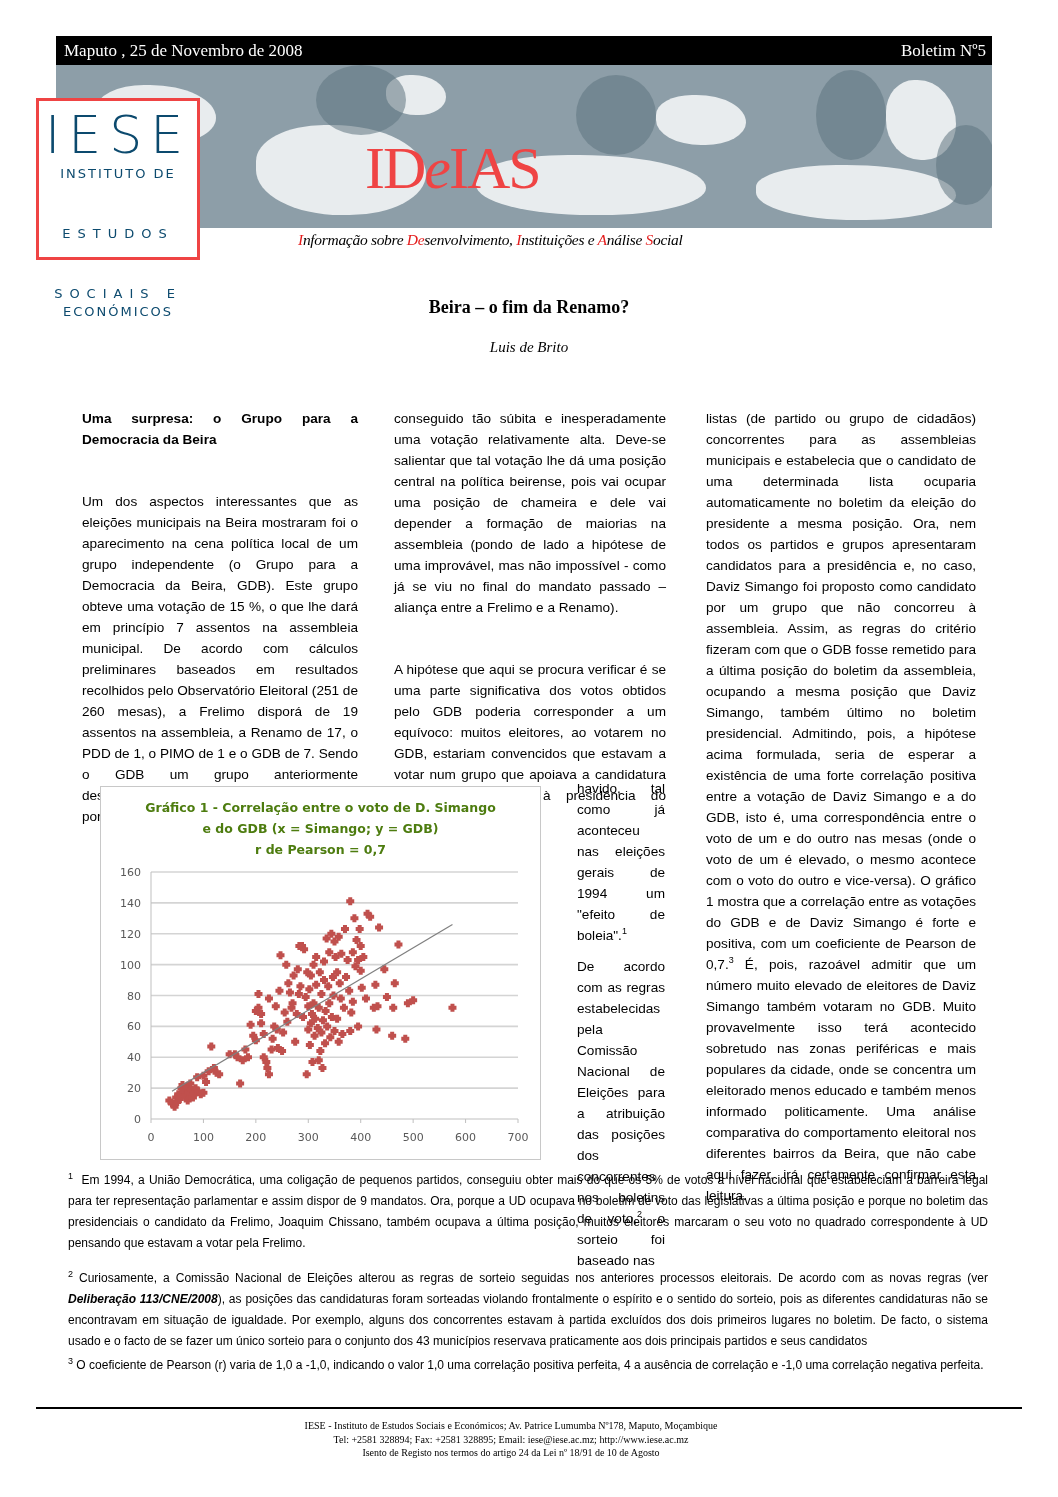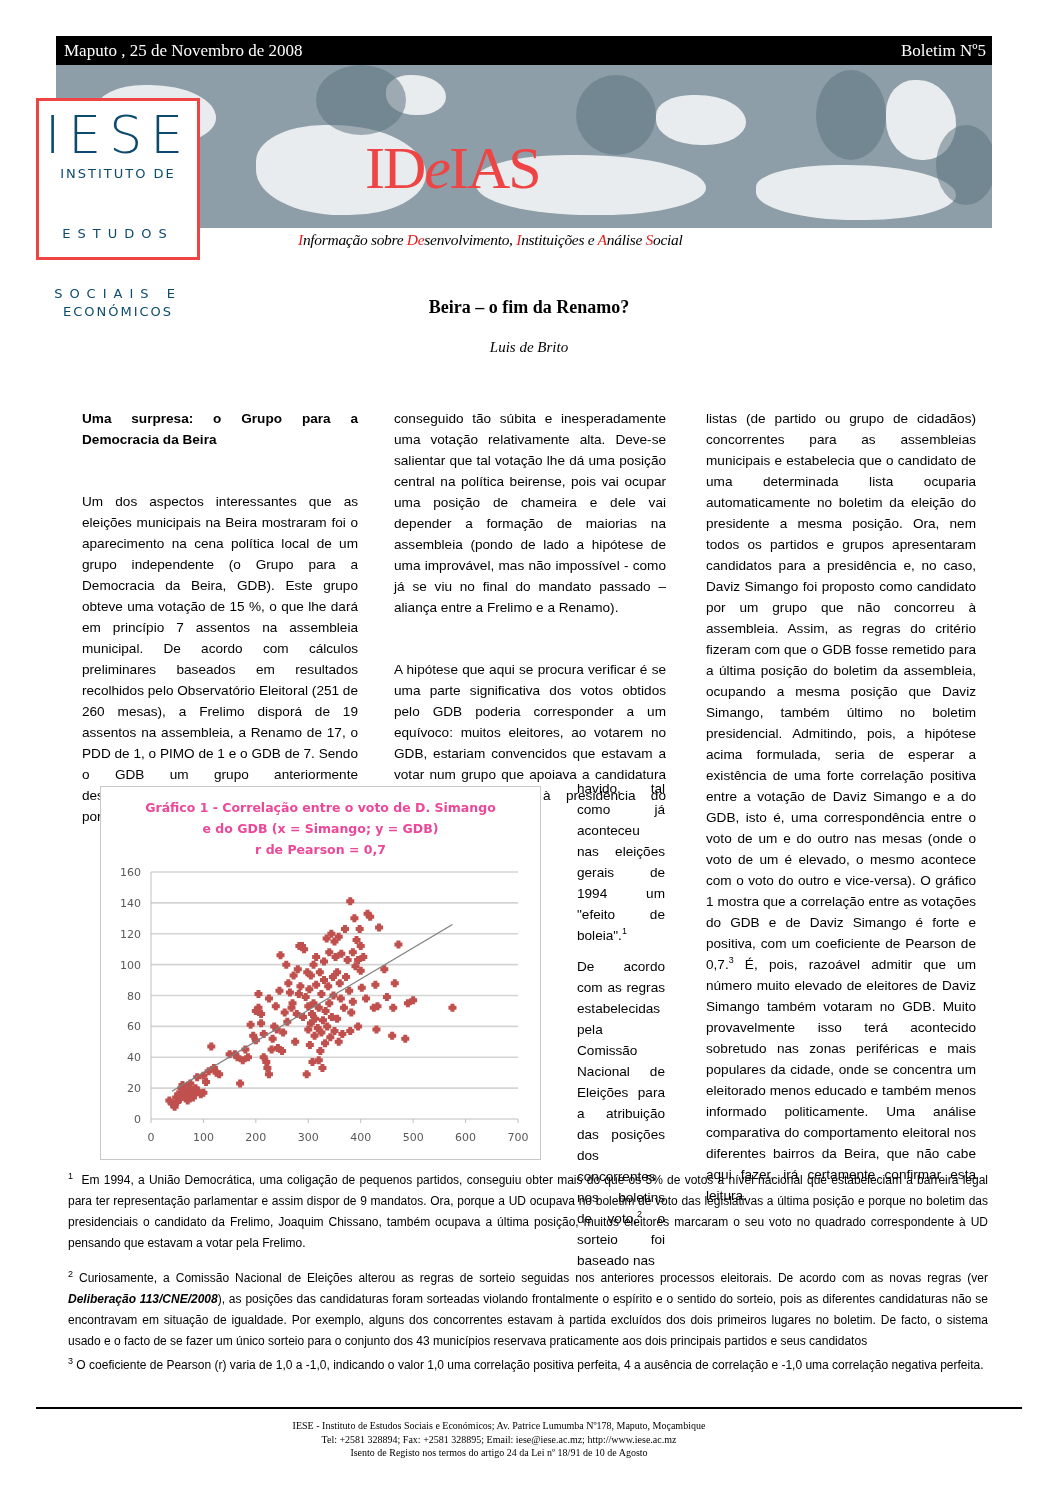"Gráfico 1 - Correlação entre" .chart-title { color: #ec4899 -> #4d7c0f }
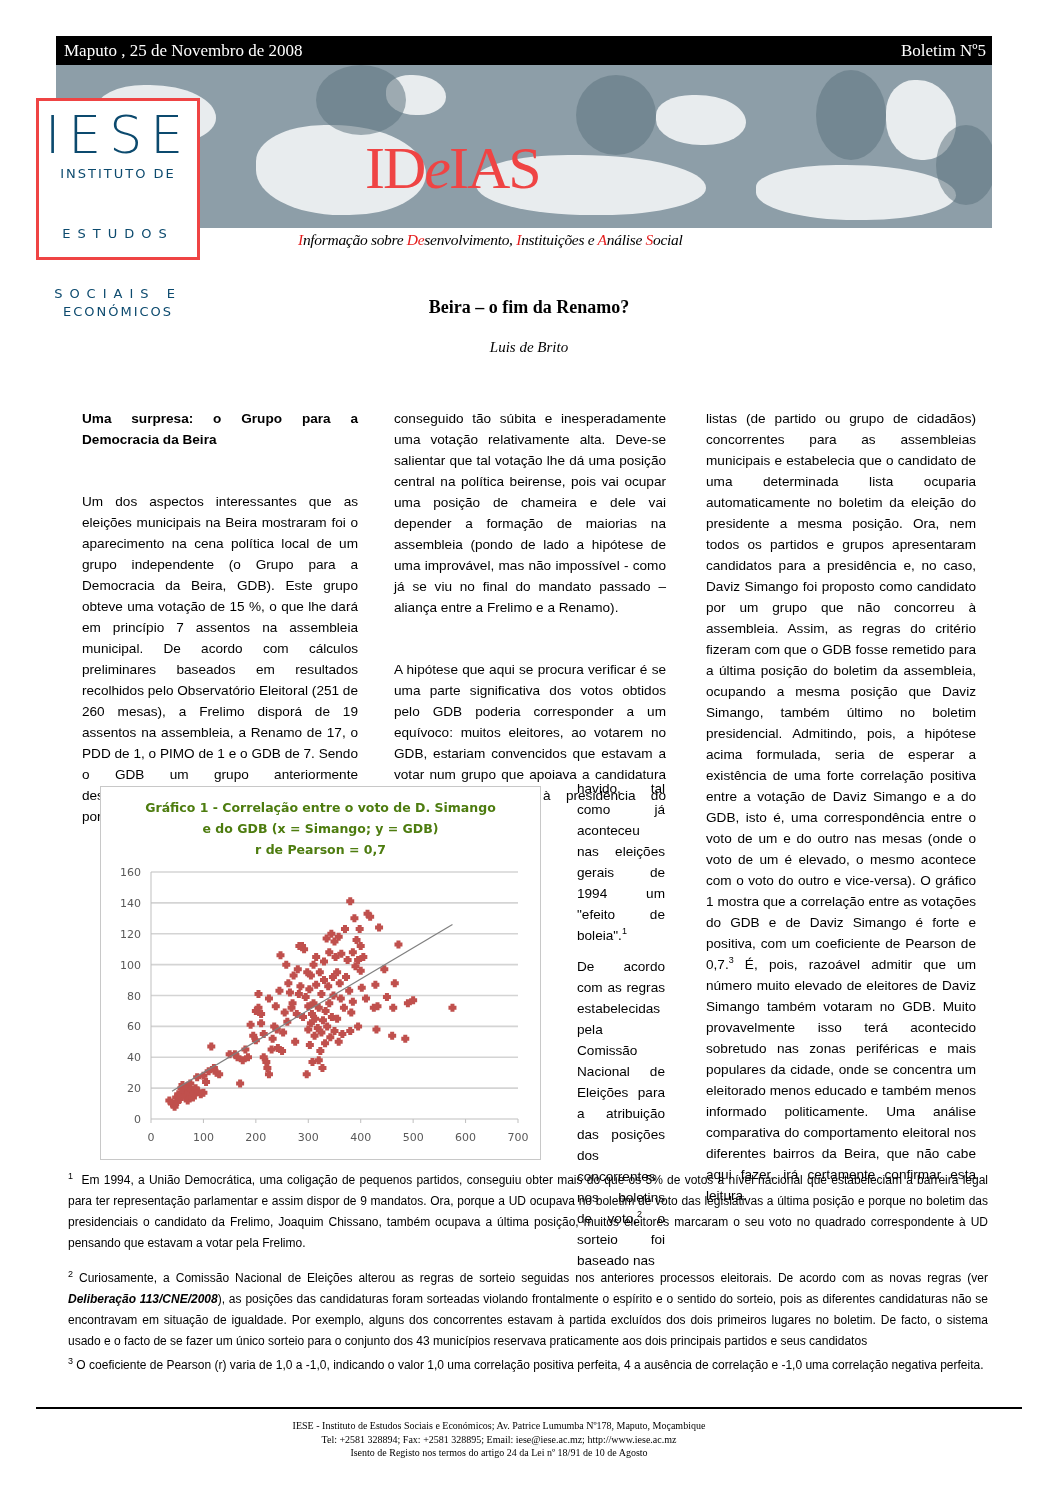"IESE - Instituto de Estudos" .footer { left: 12px -> 0; padding-left: none -> 24px }
